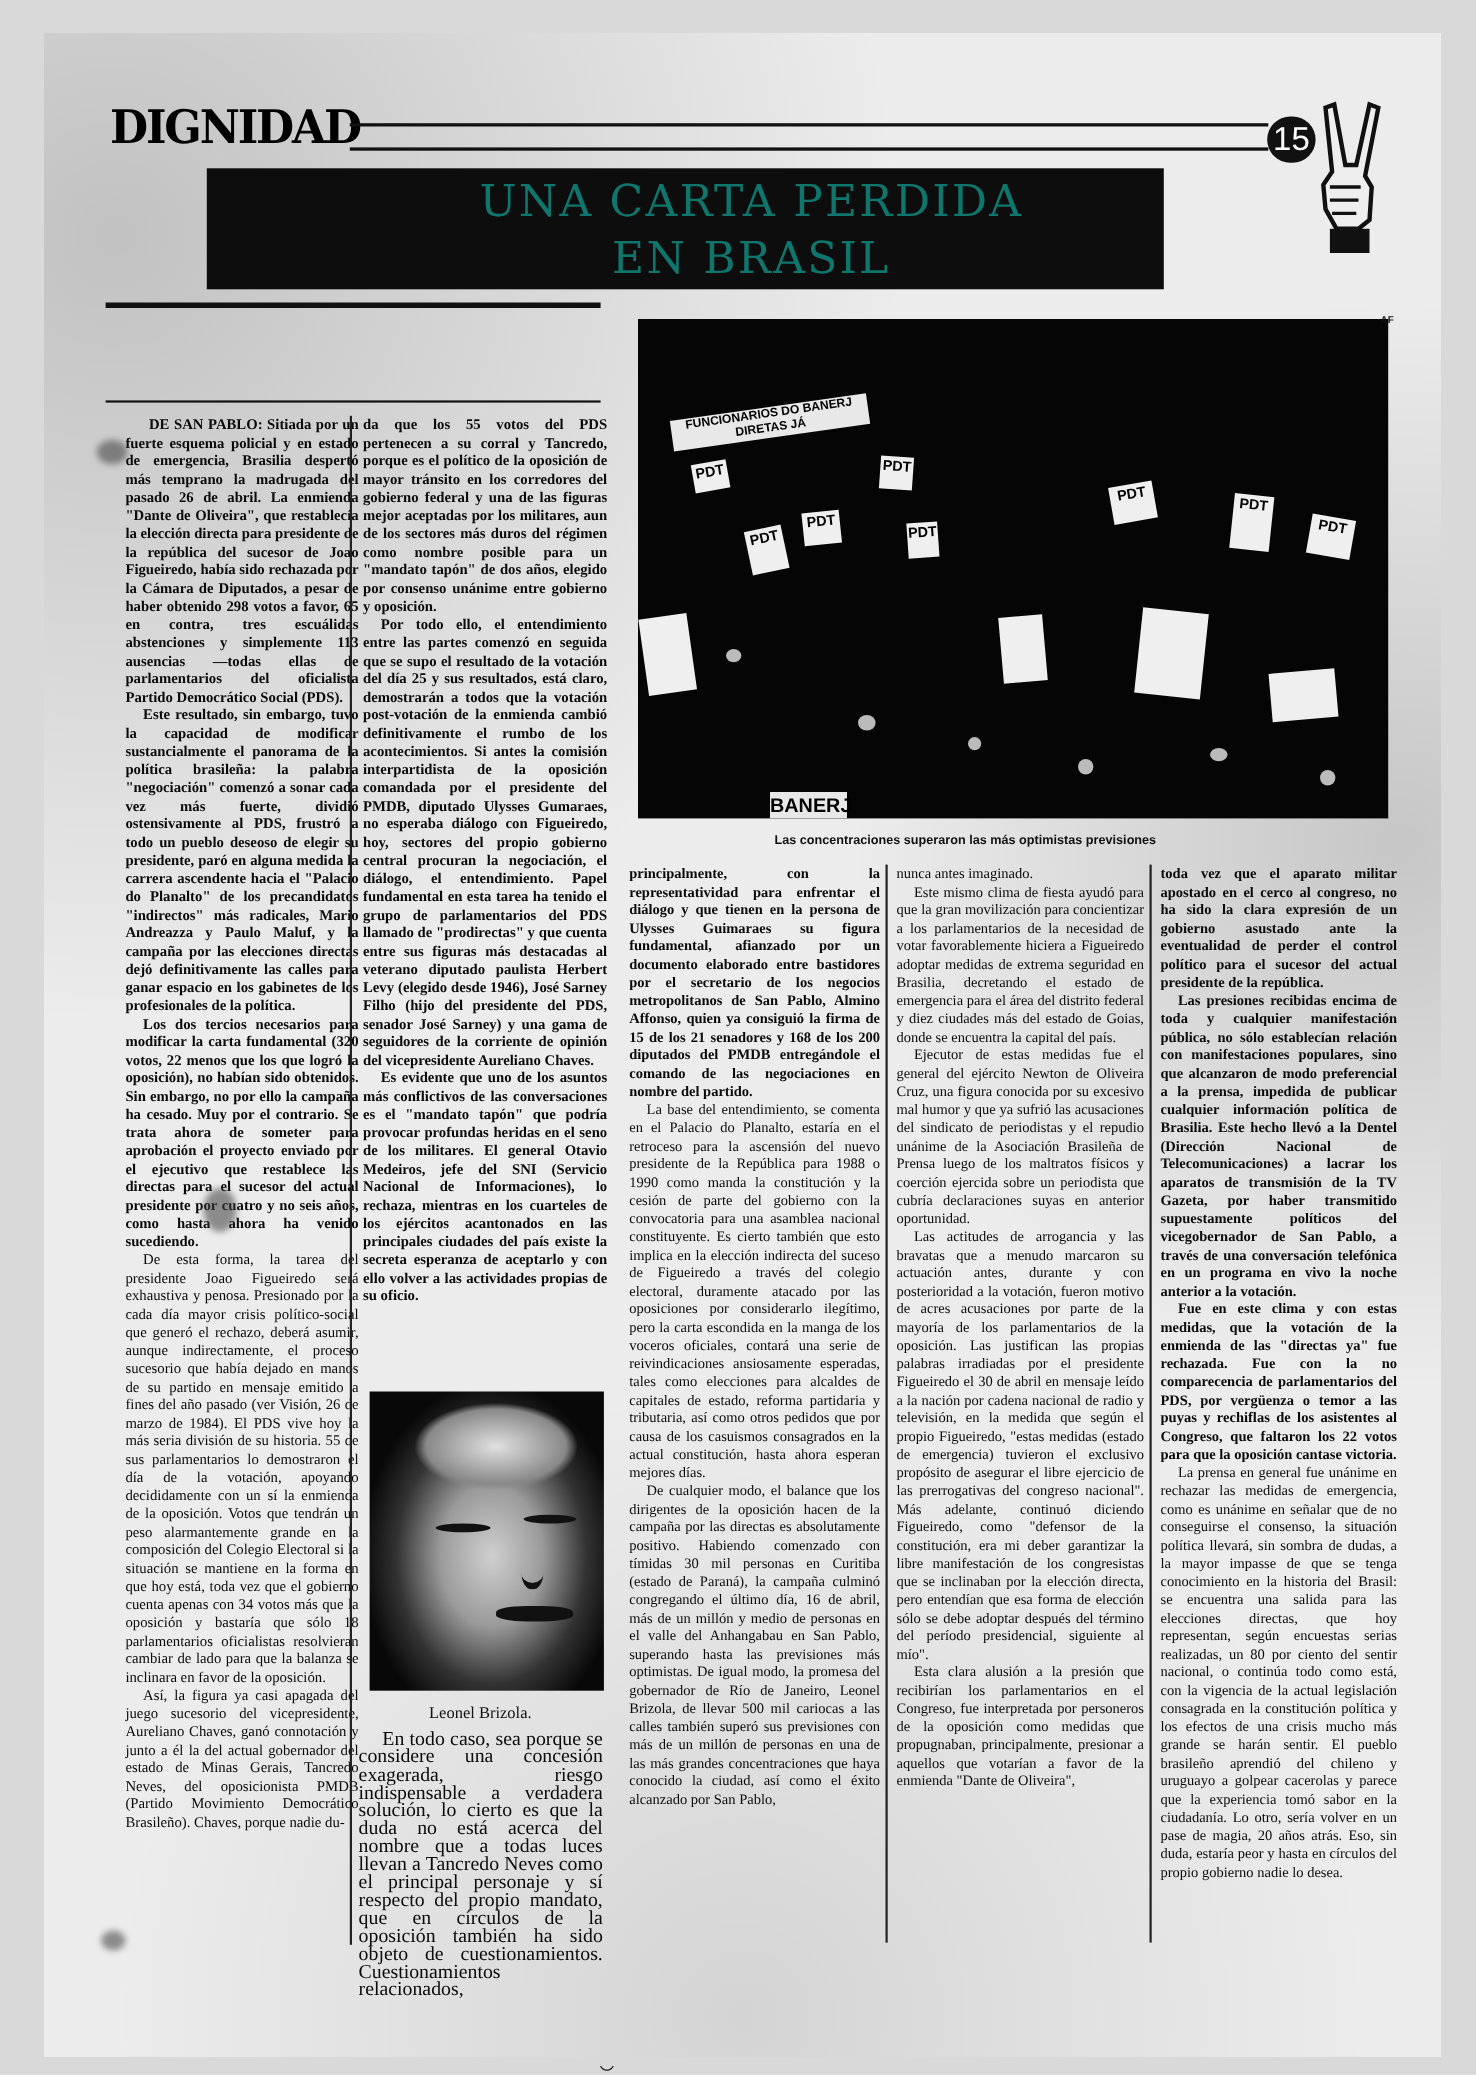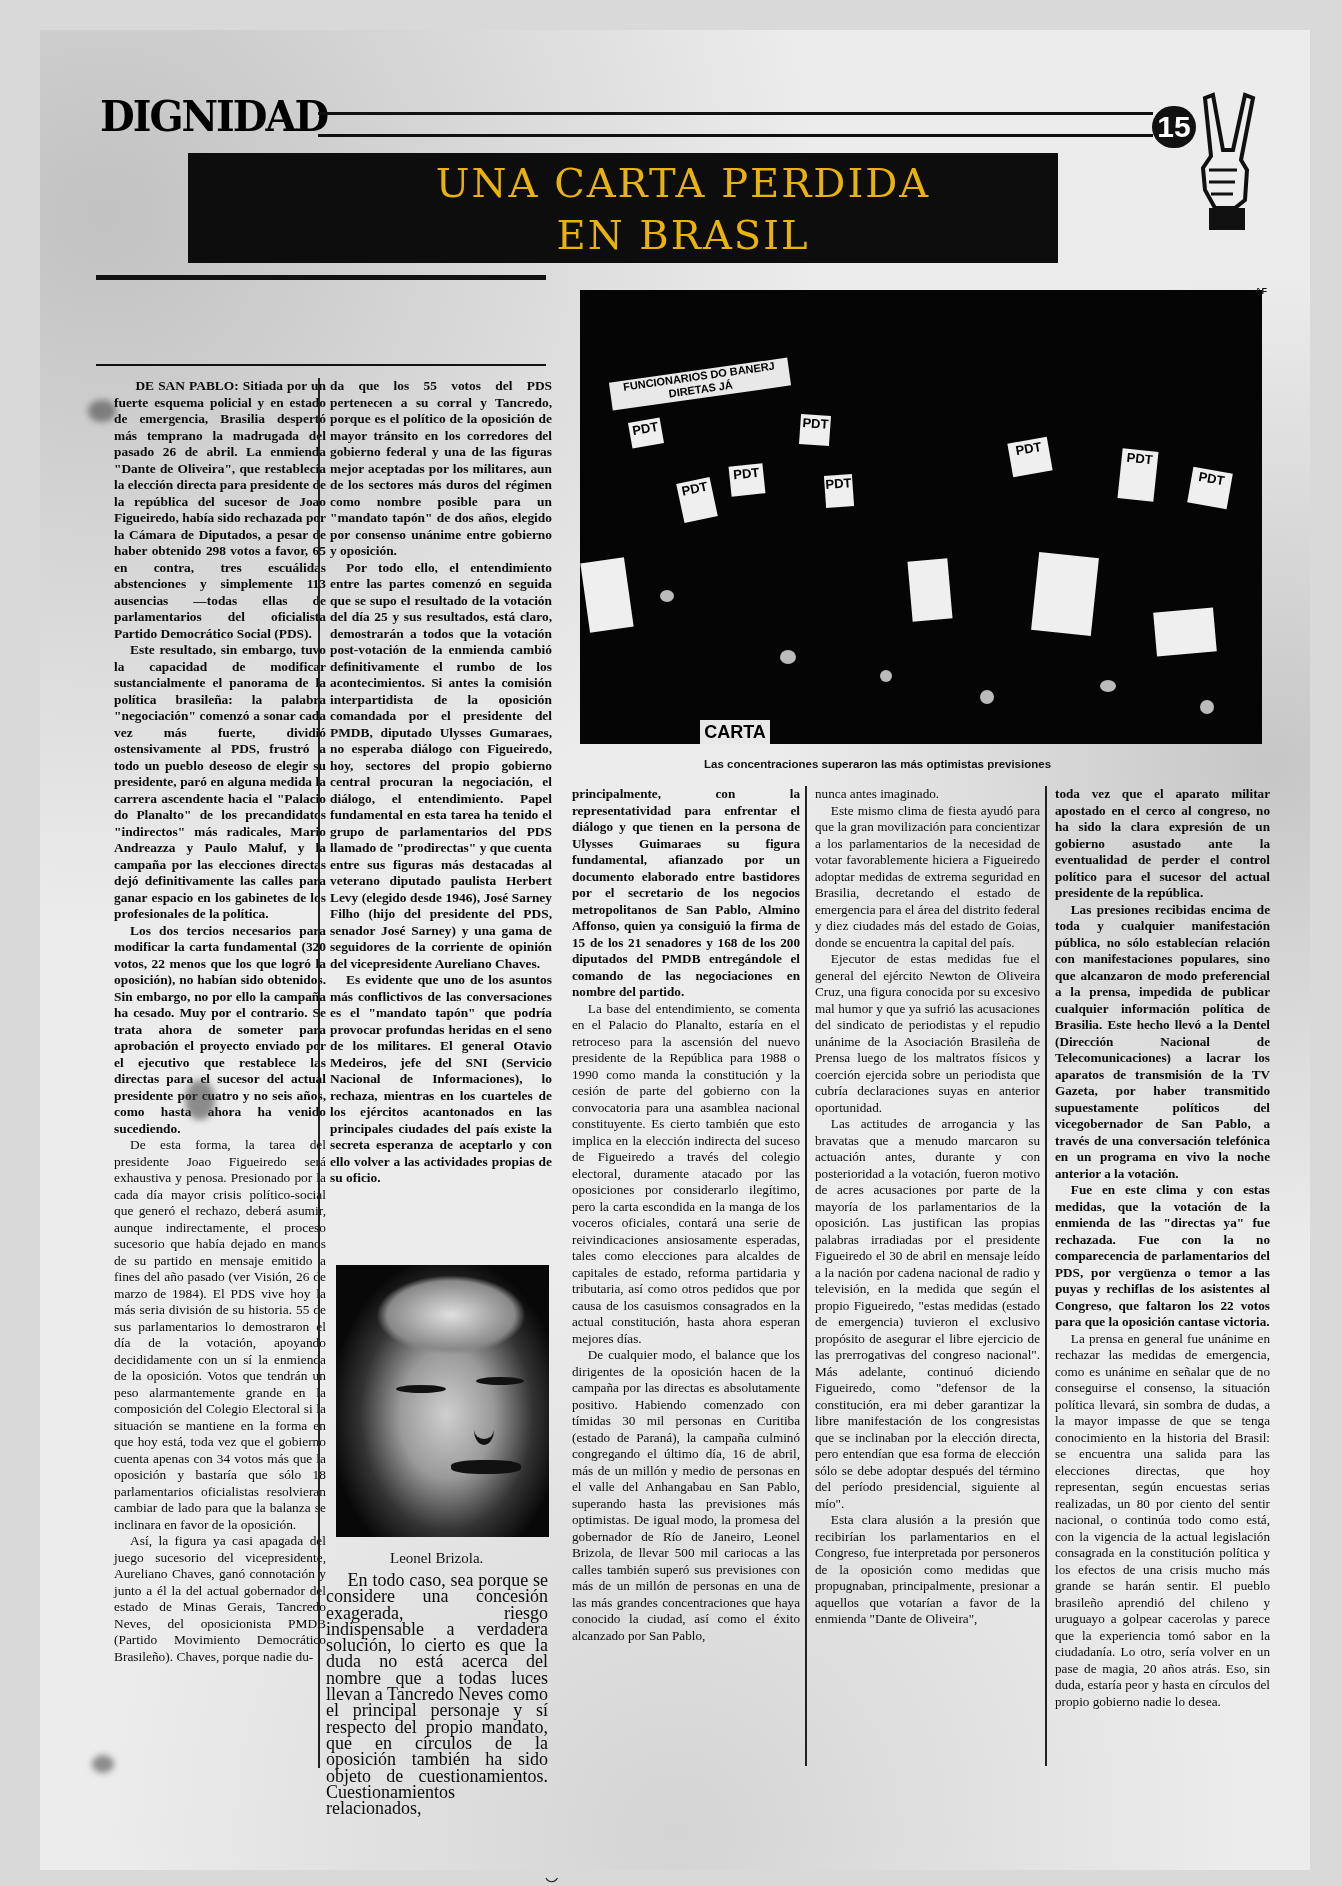"15" .pagenum { font-weight: 700 -> 400 }
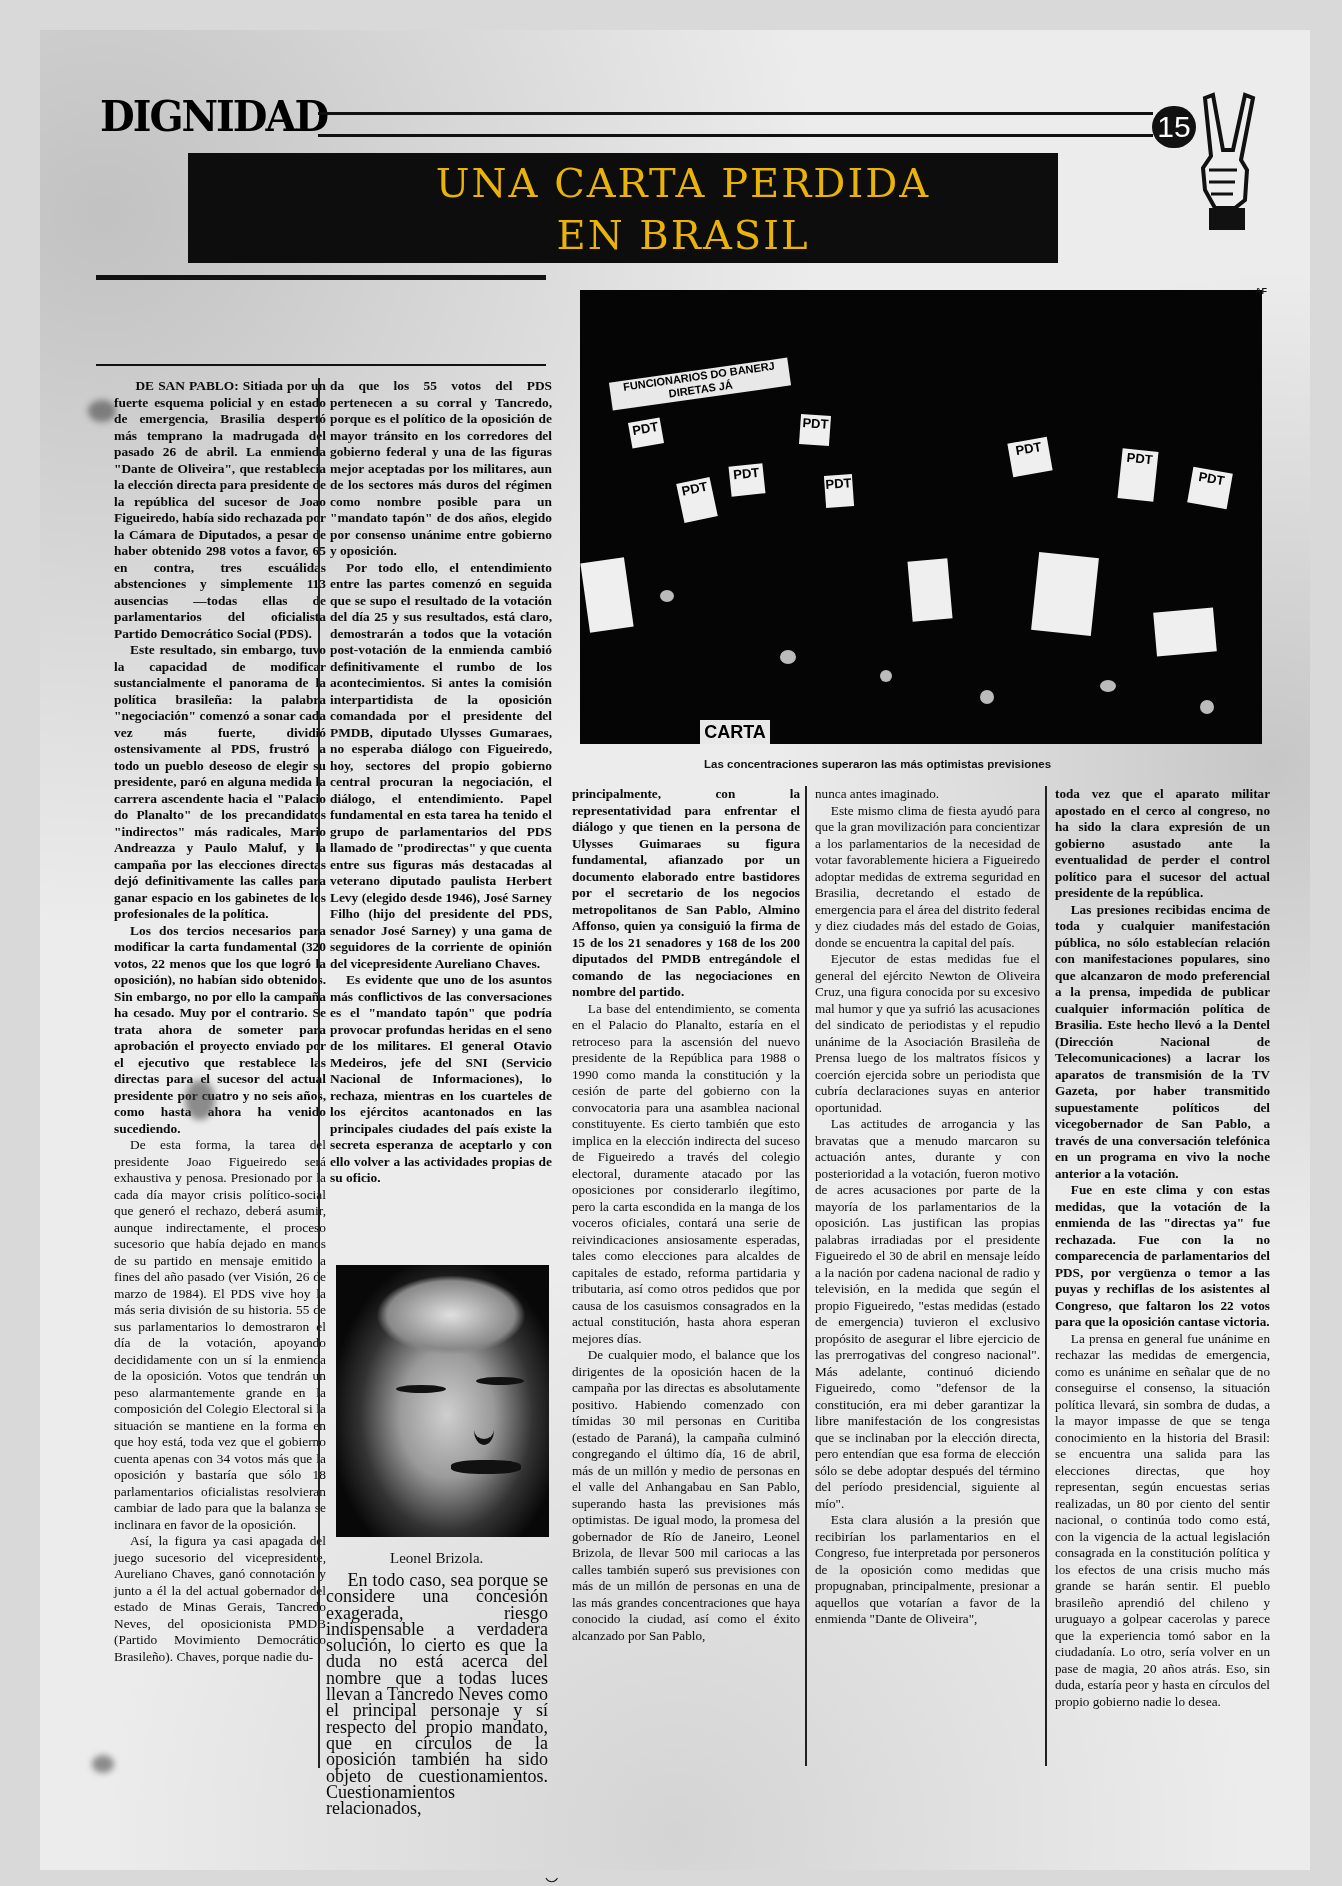"UNA CARTA PERDIDA" .title-box { color: #eab308 -> #0f766e }
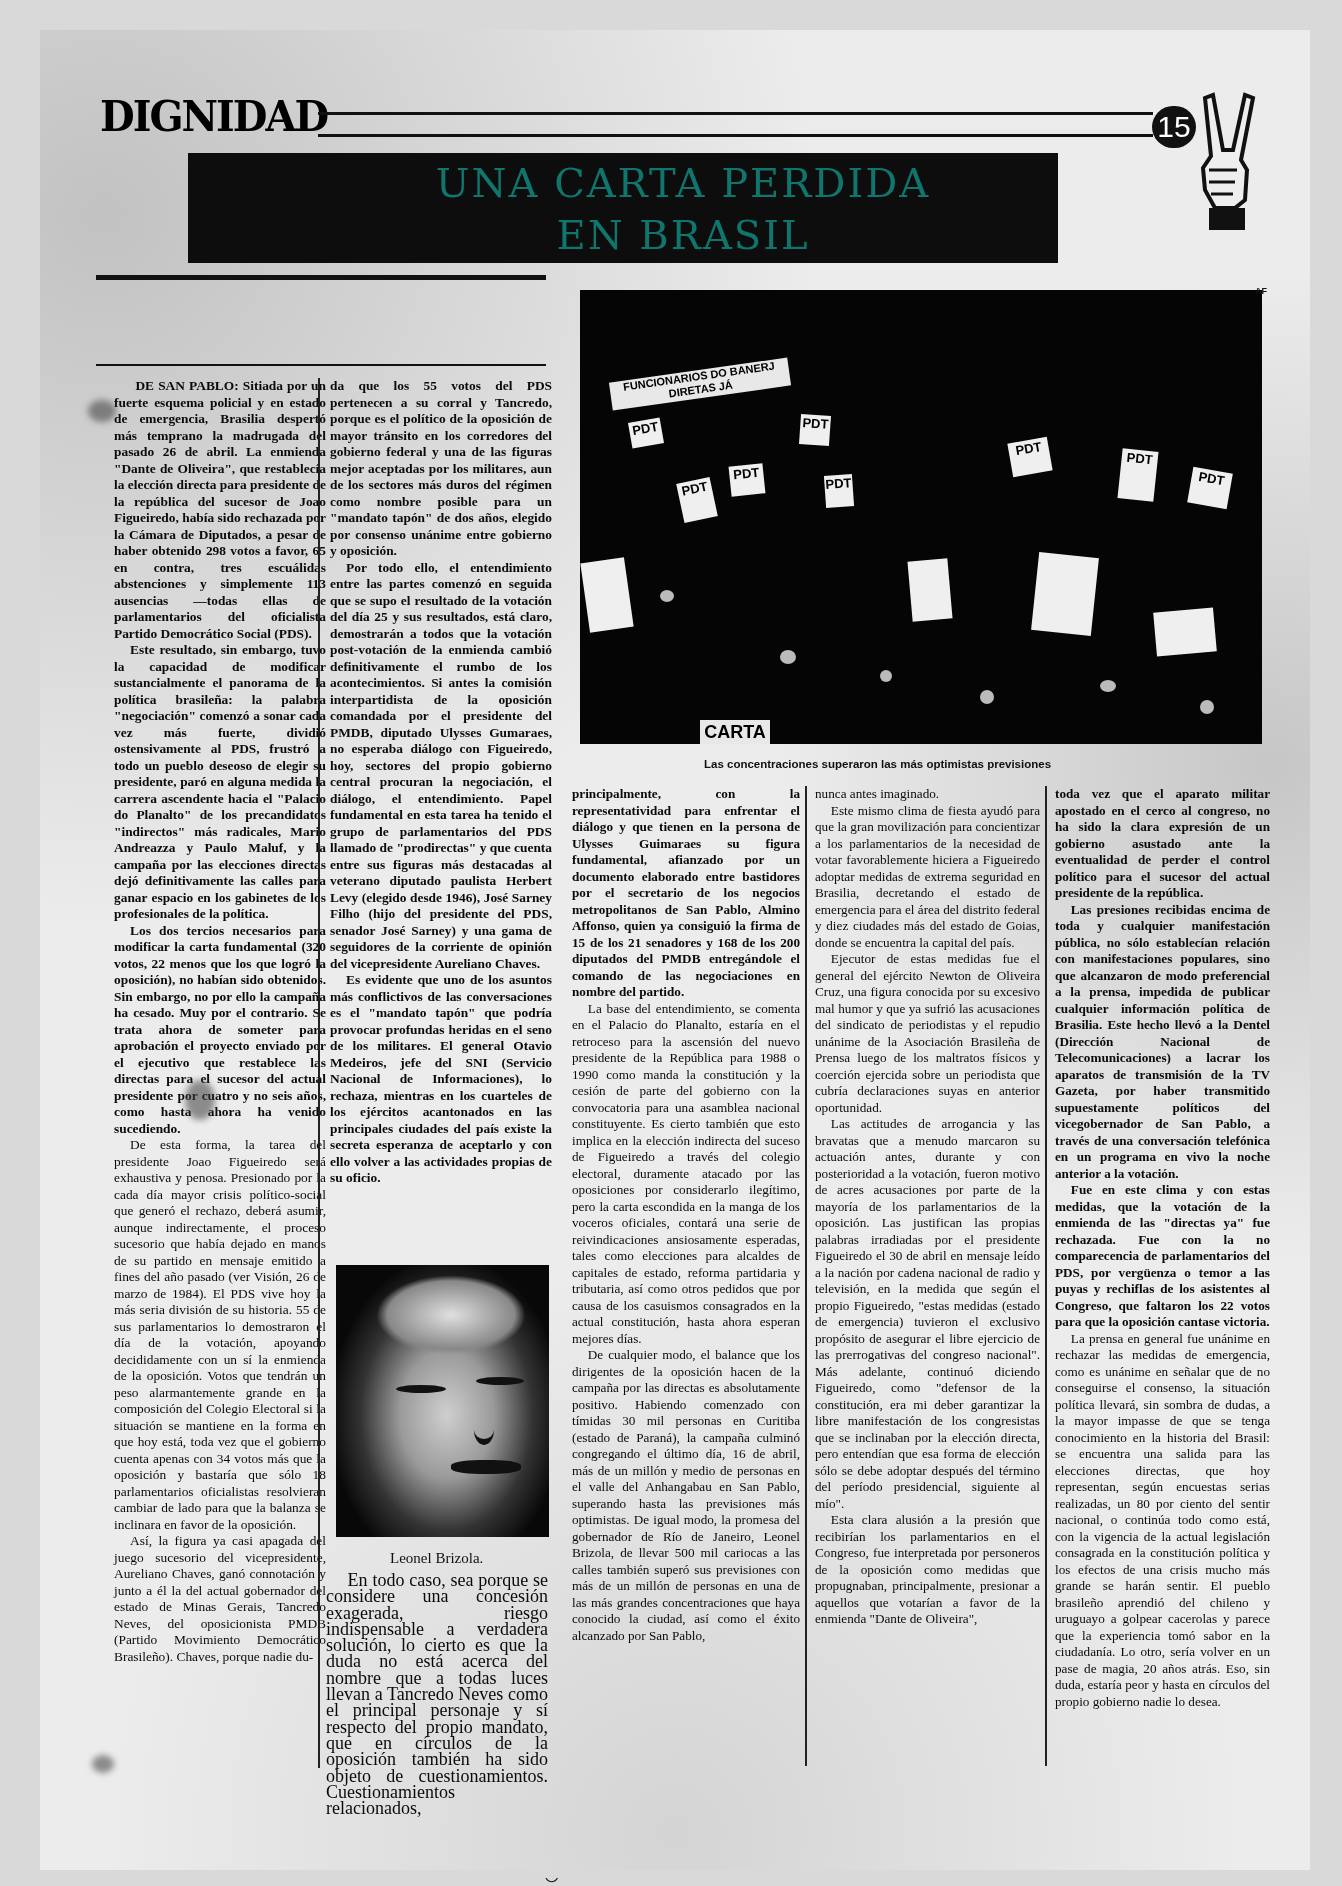"CARTA" div.banner { text: CARTA -> BANERJ }
